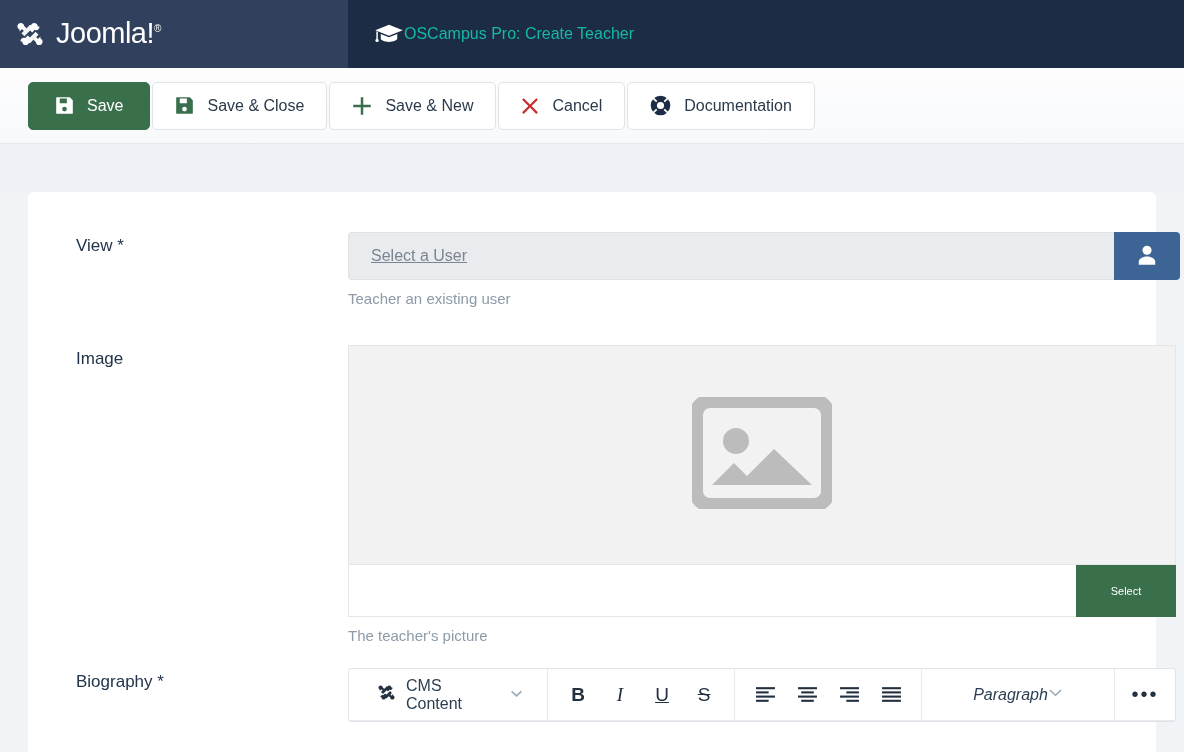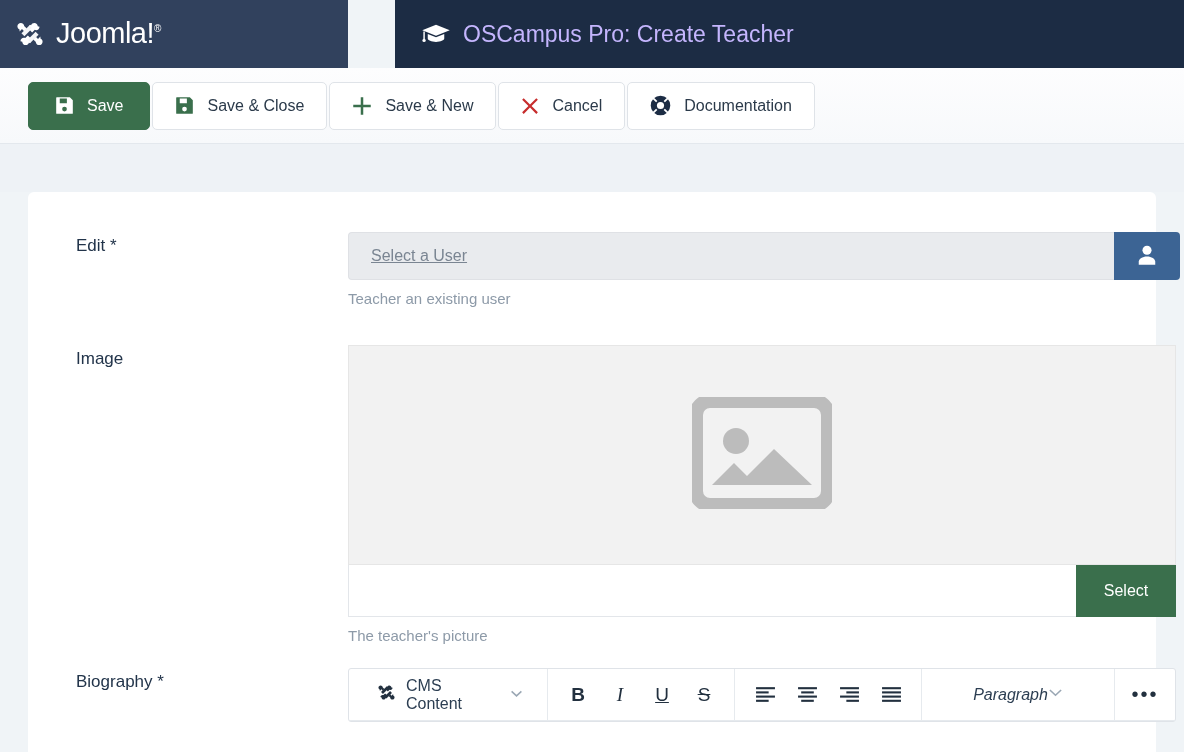"Joomla!®" .header { gap: 47px -> none }
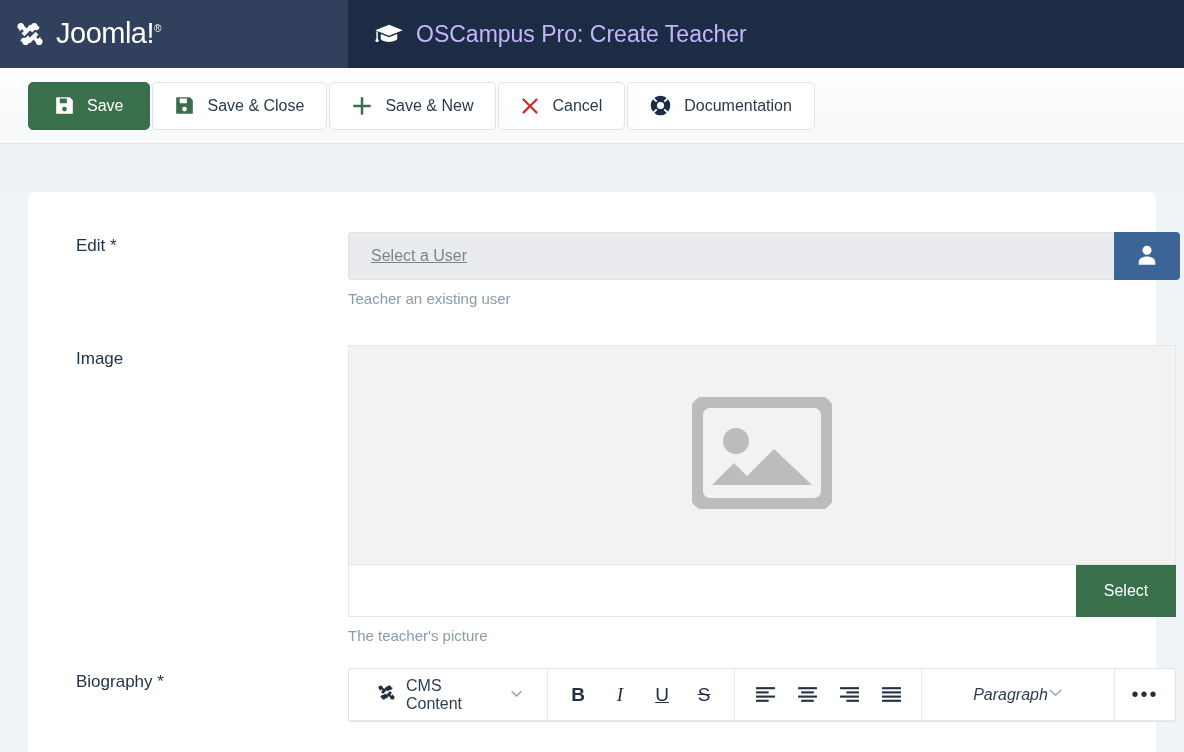"OSCampus Pro: Create Teacher" .page-title { color: #c4b5fd -> #14b8a6; font-size: 23px -> 16px; margin-left: 12px -> none }
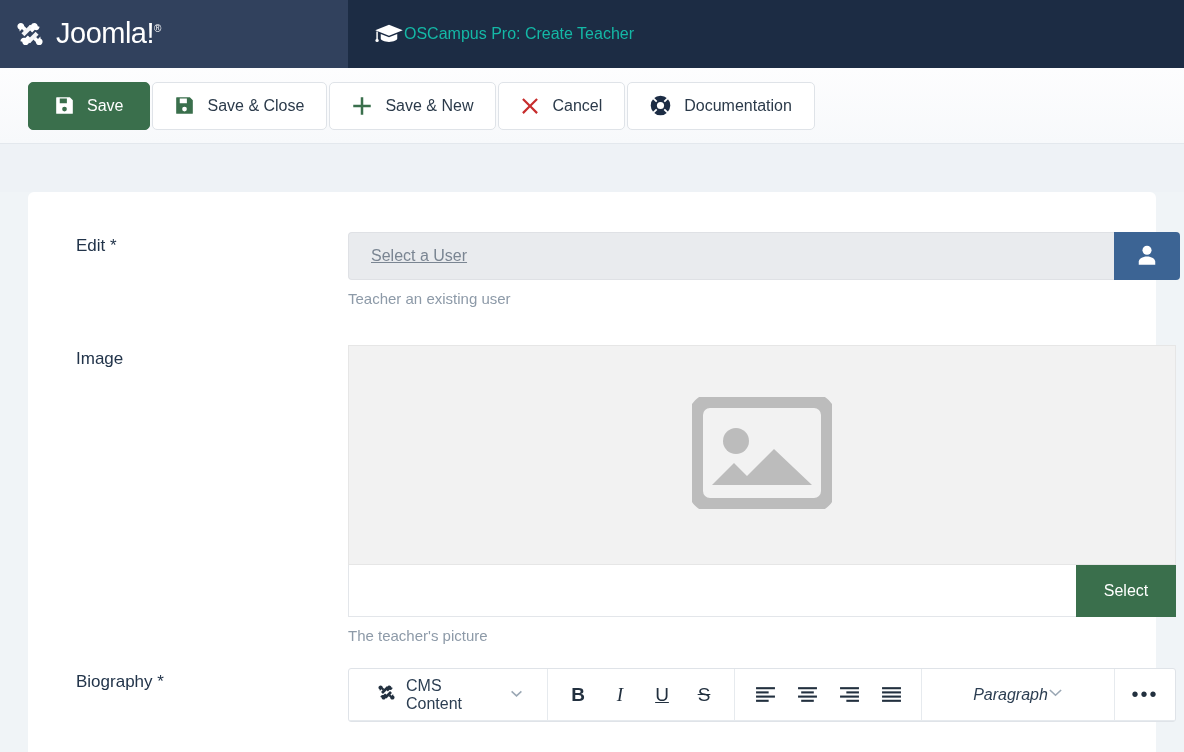"Edit *" div.label-col { text: Edit -> View }
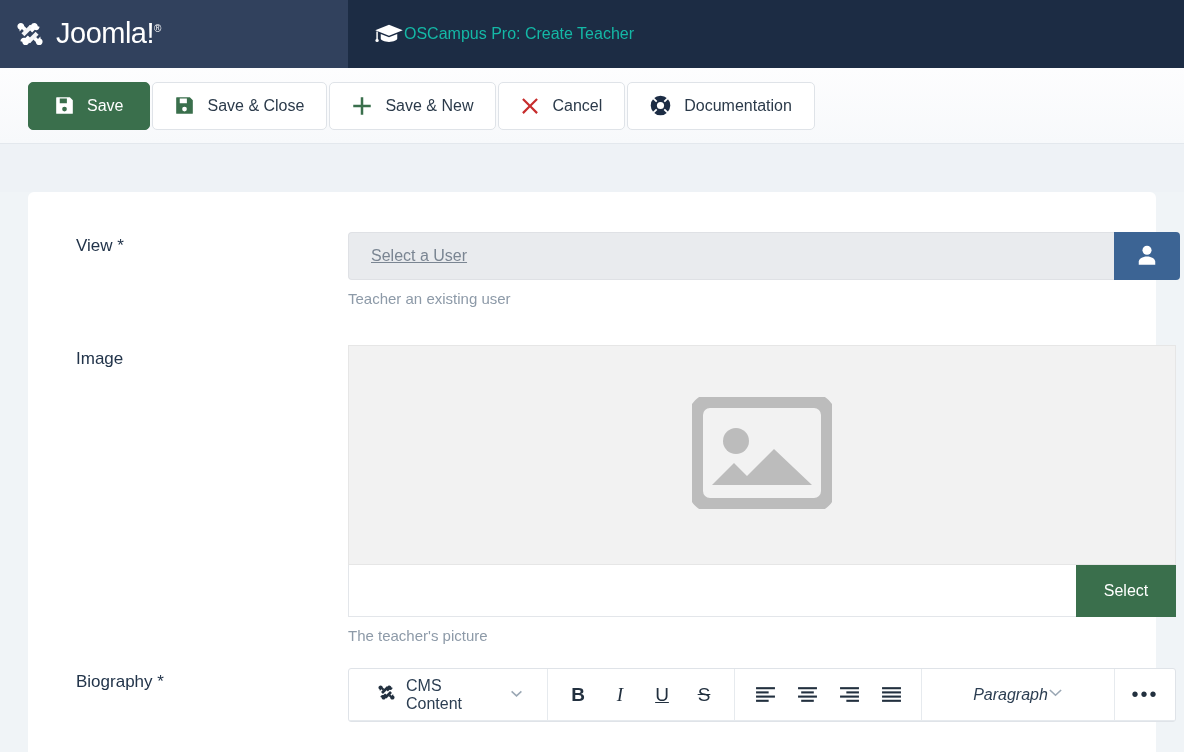"Select" .select-btn { font-size: 16px -> 11px }
